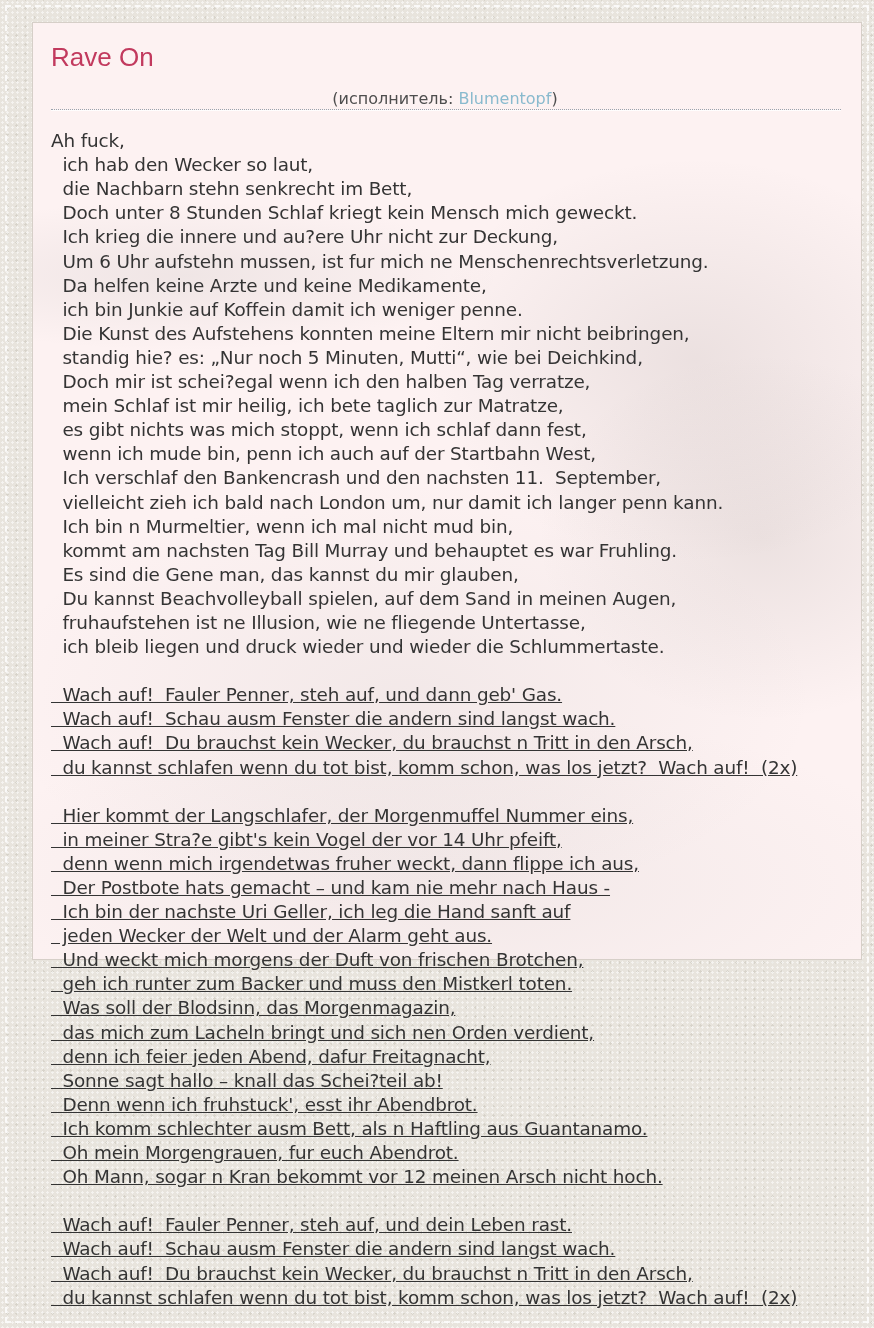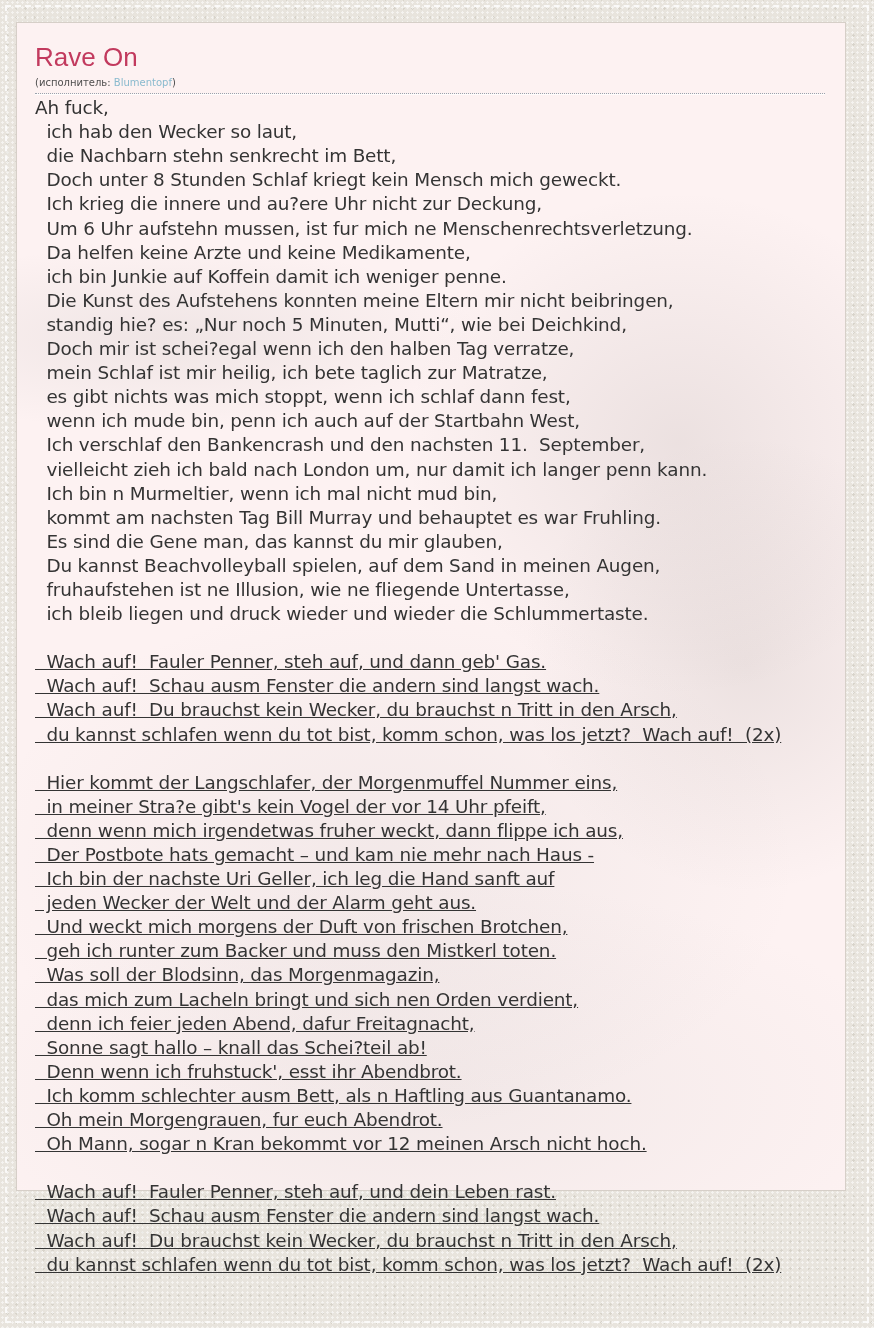"Rave On" .card { height: 1169px -> 938px; left: 16px -> 32px }
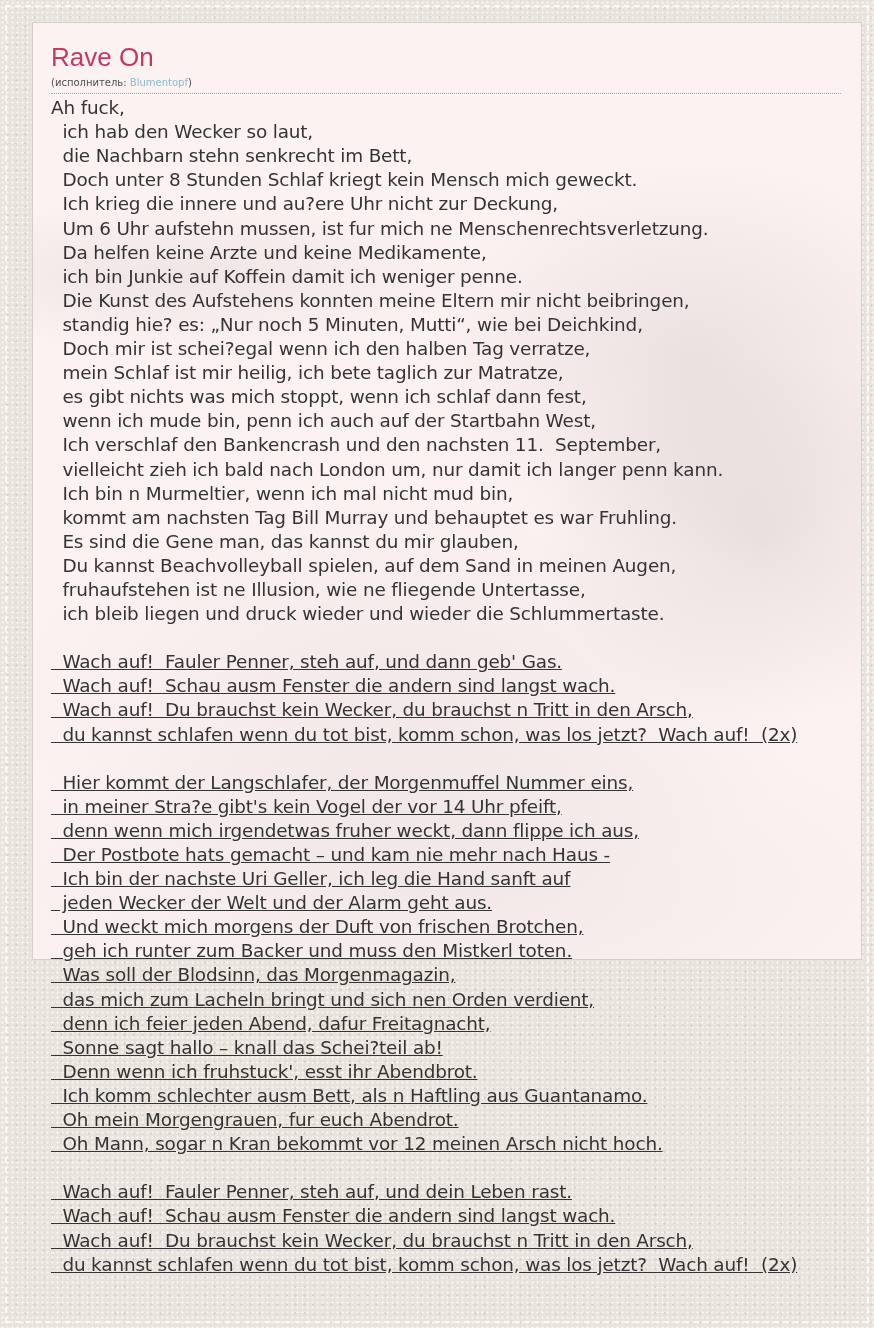"(исполнитель: Blumentopf)" .artist-line { font-size: 10px -> 16px; margin-top: 2px -> 18px; text-align: none -> center }
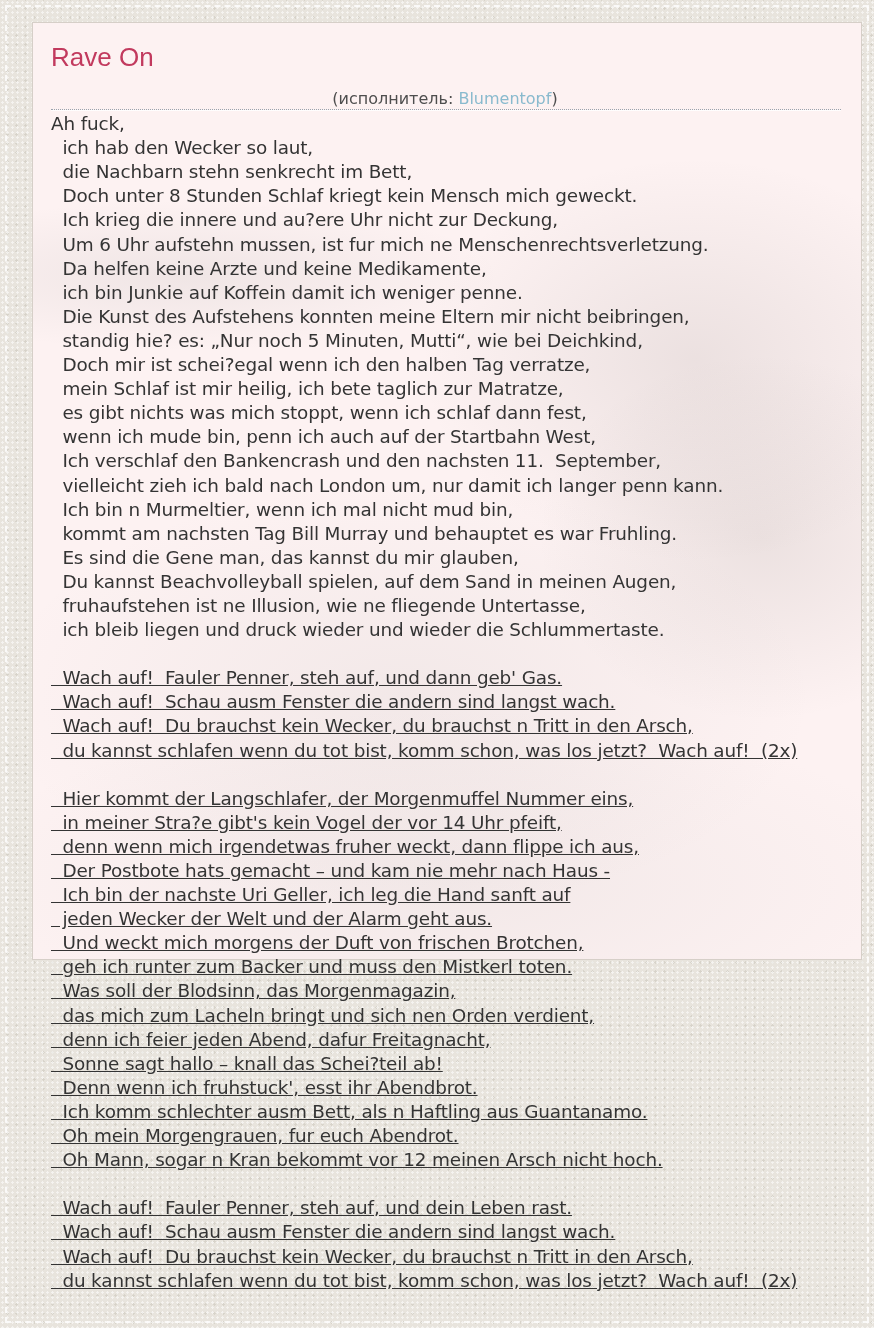"Ah fuck," .lyrics { margin-top: 2px -> 19px }
